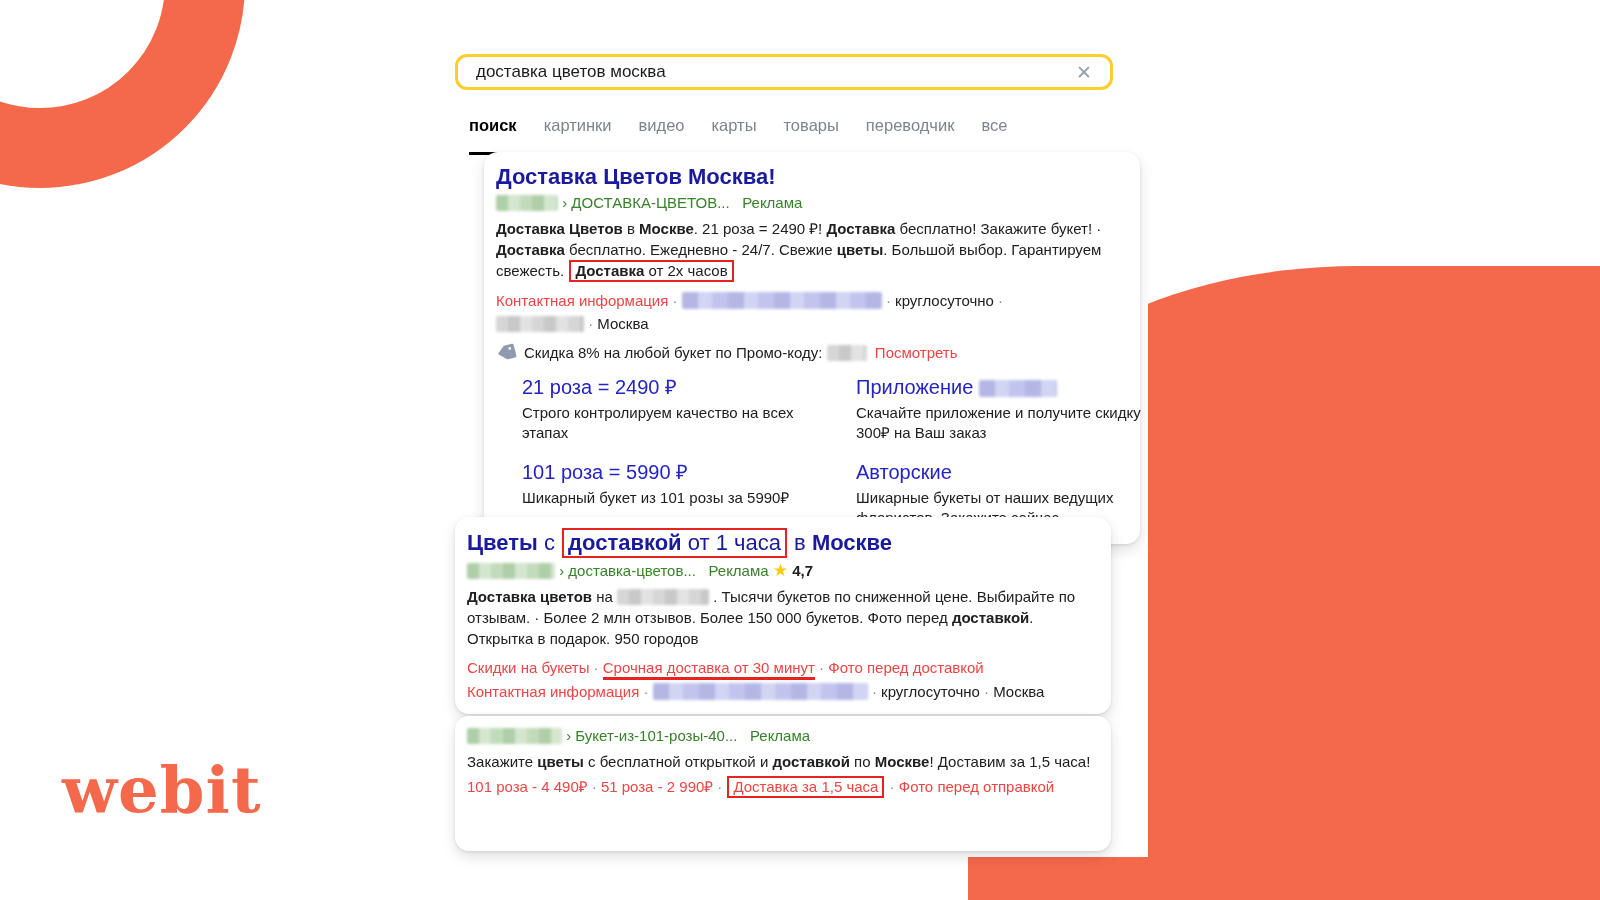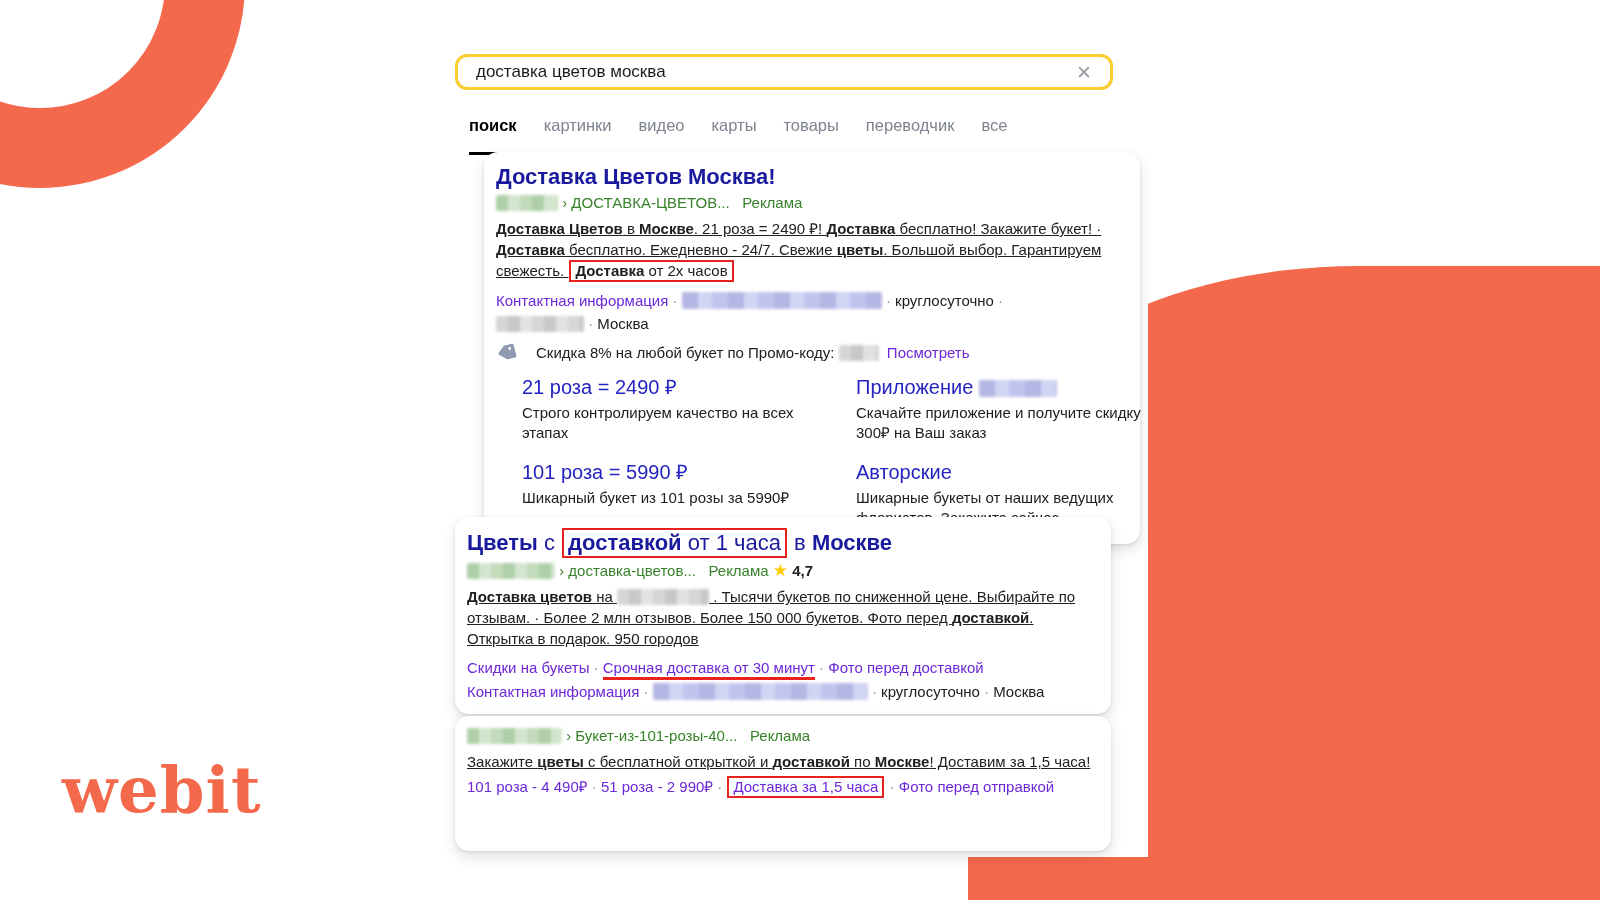"Доставка Цветов в Москве. 21" .bodytext { text-decoration: underline -> none }
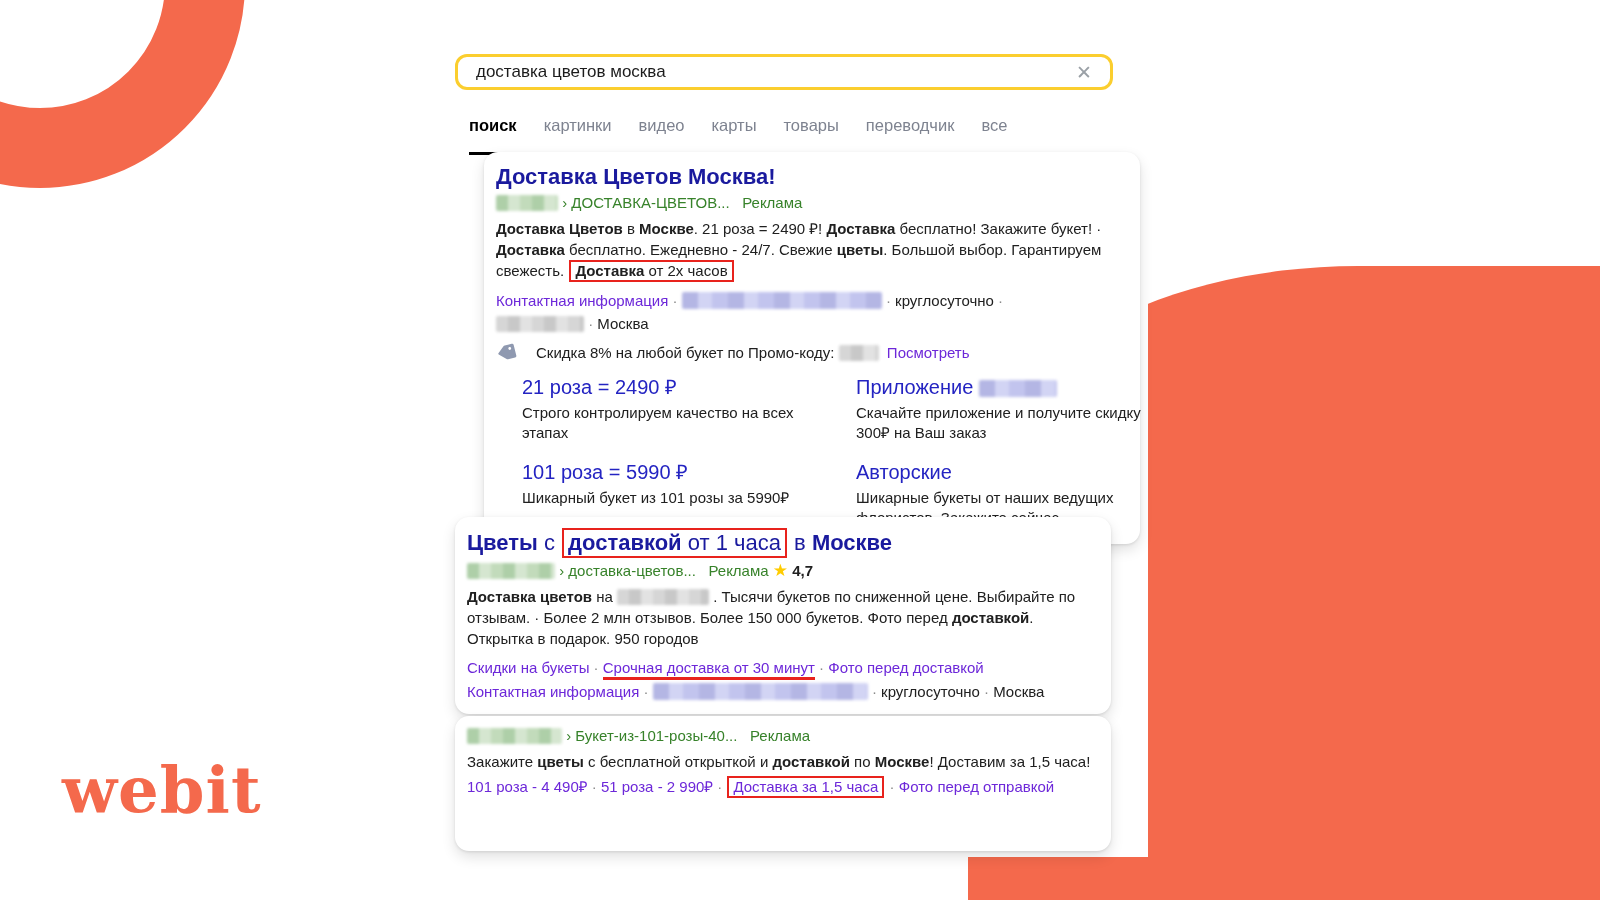"Контактная информация" .c-link { color: #6d28d9 -> #ef4444 }
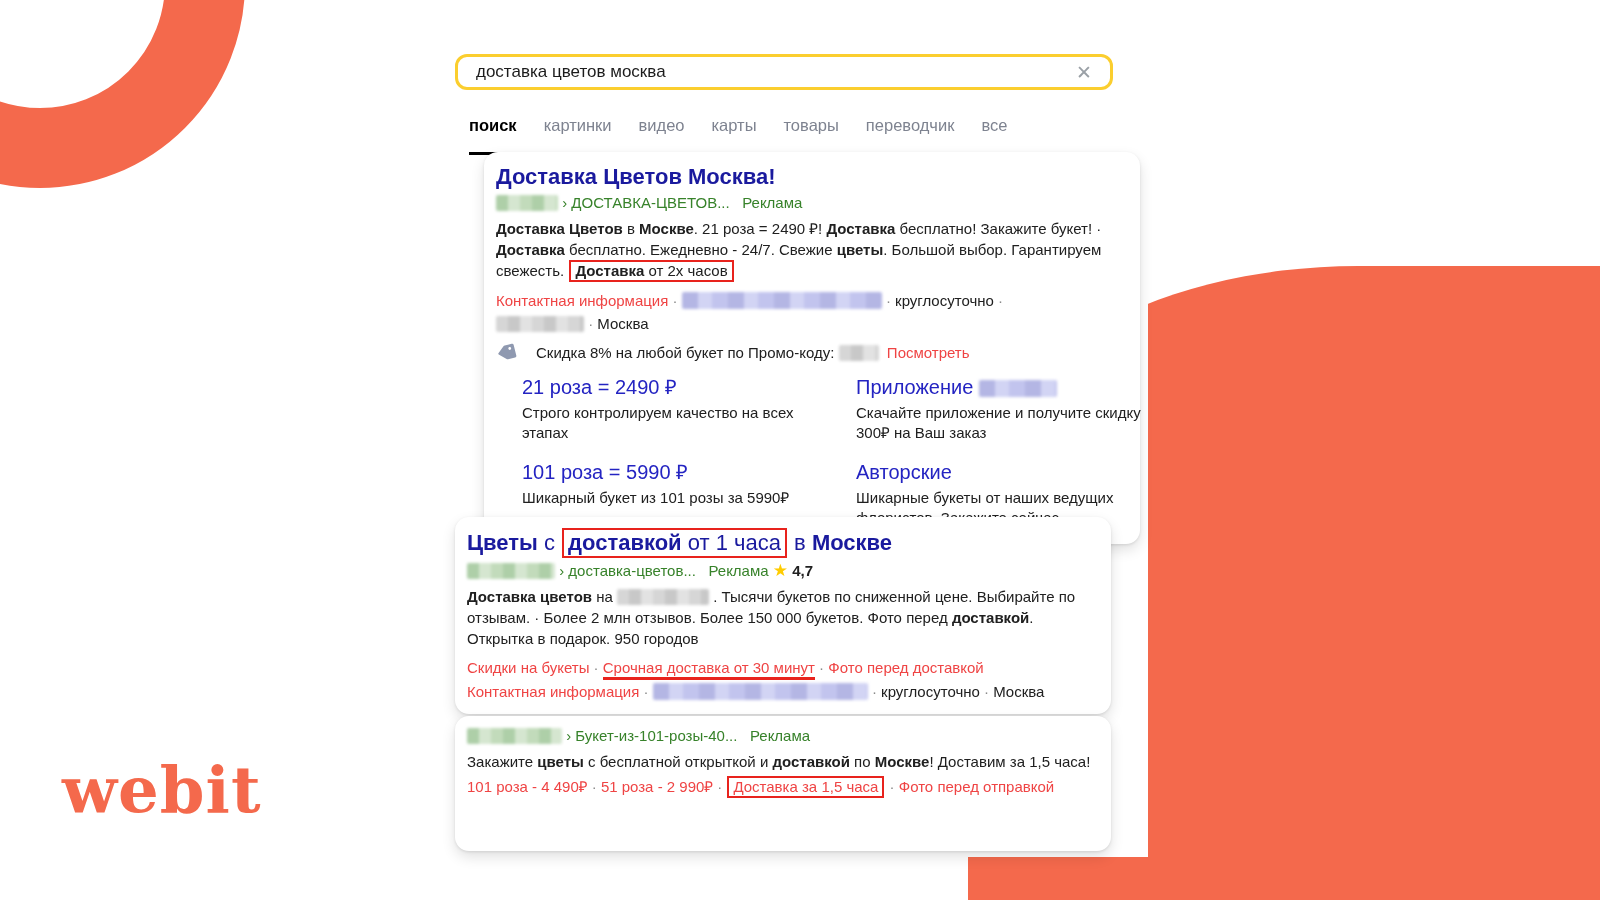"Скидка 8% на любой букет" .promo { gap: 20px -> 8px }
